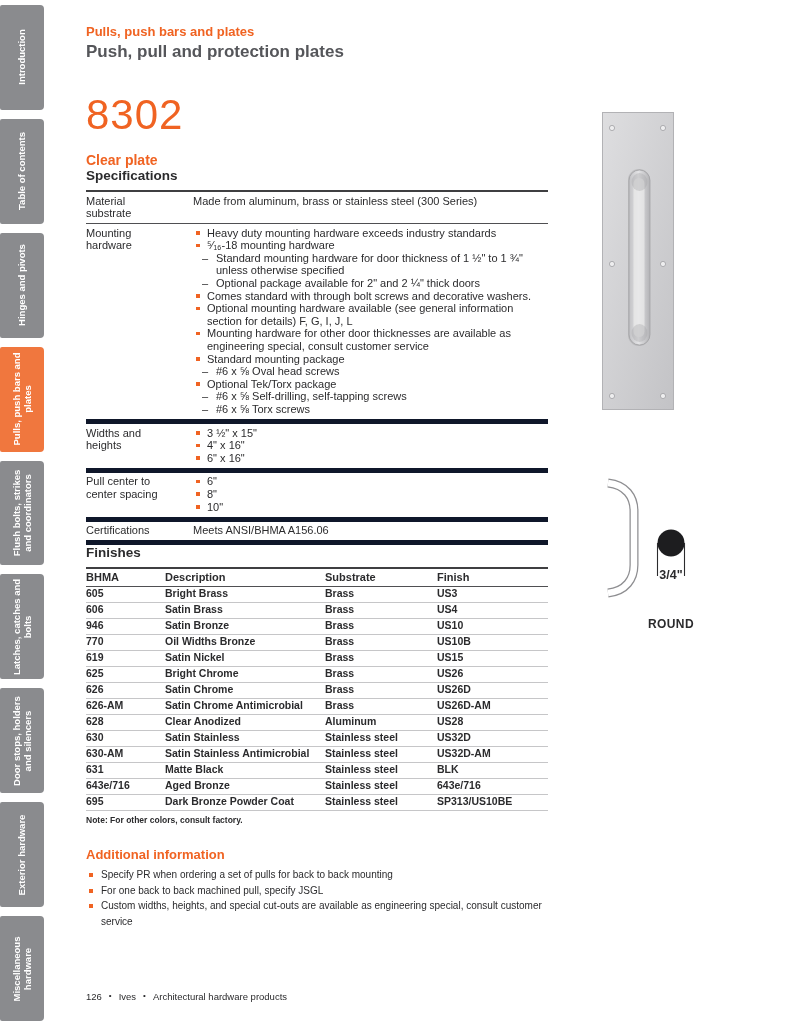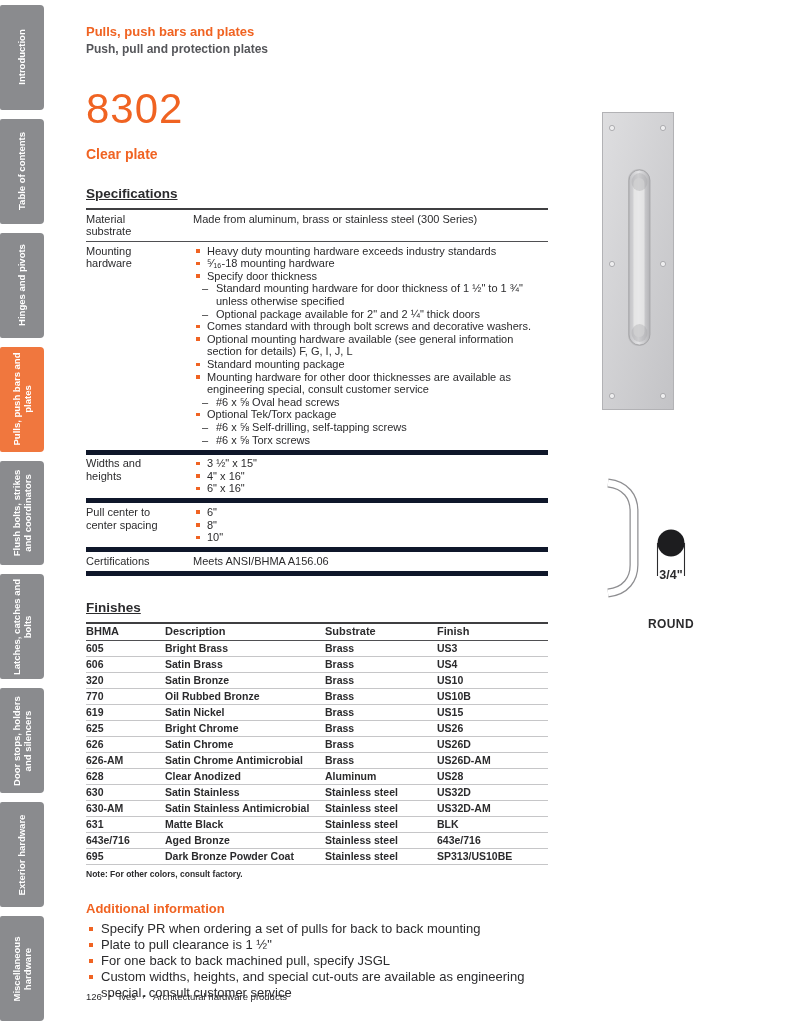"Push, pull and protection plates" .subtitle { font-size: 12px -> 17px }
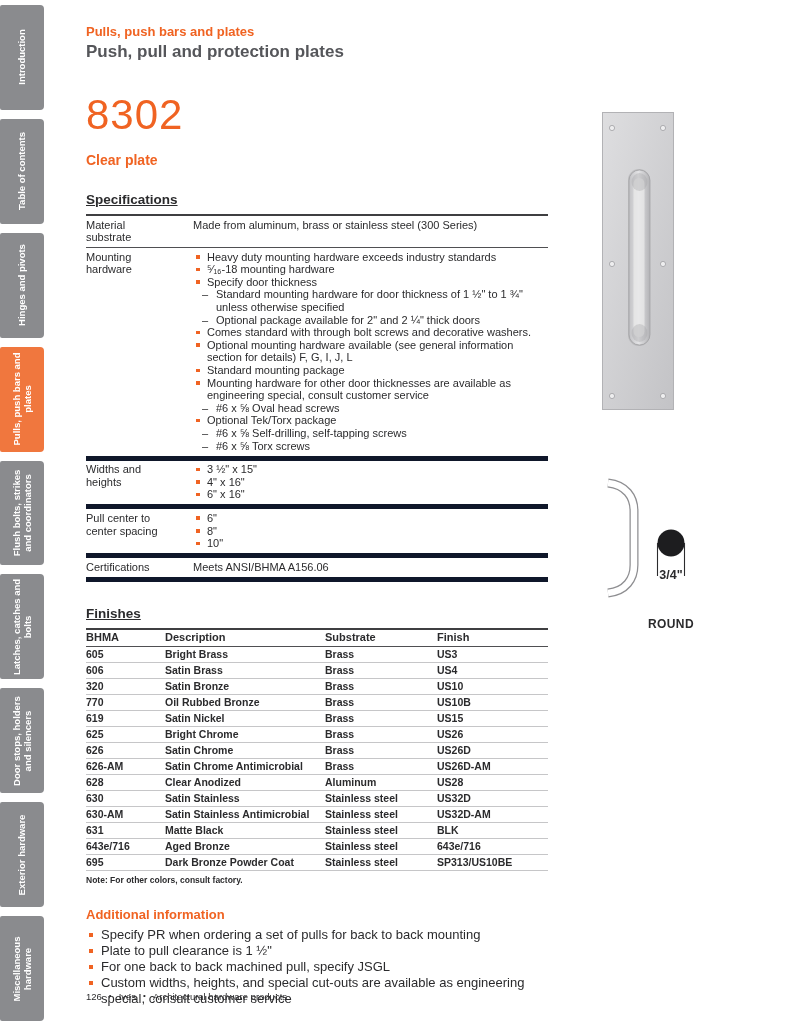"Specifications" .sec-heading { margin-top: 24px -> none; text-decoration: underline -> none }
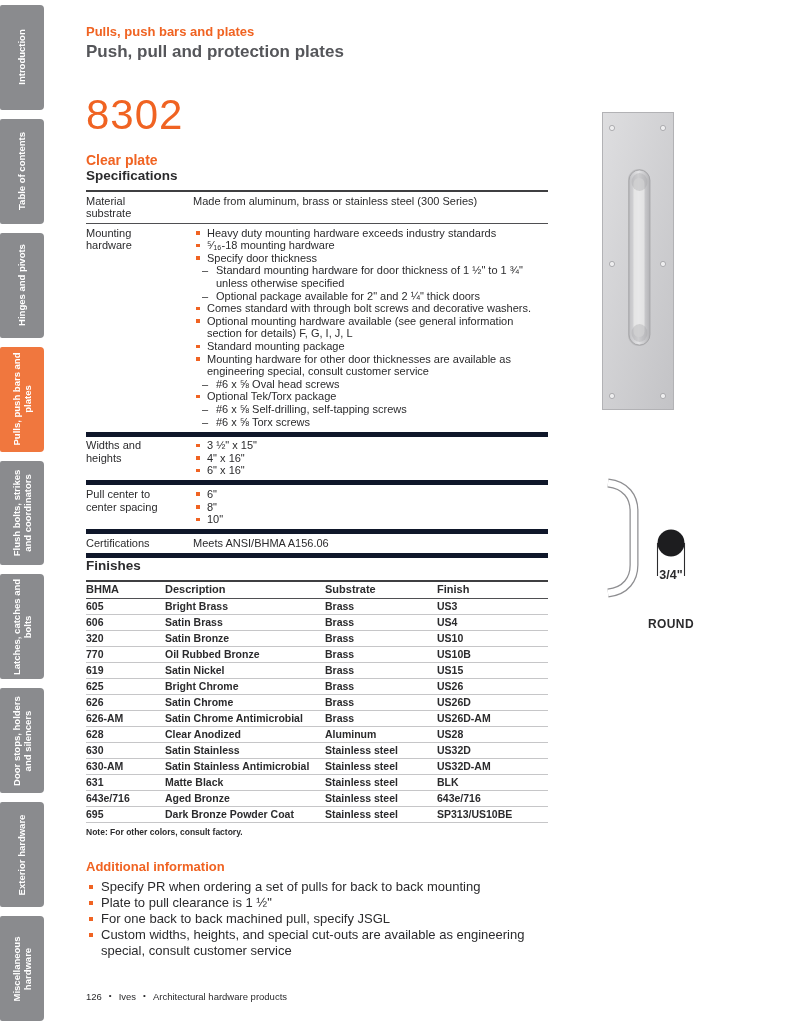"Specify door thickness" li.spec-item { html: <li> <span>Specify door thickness</span> </li> -> none }
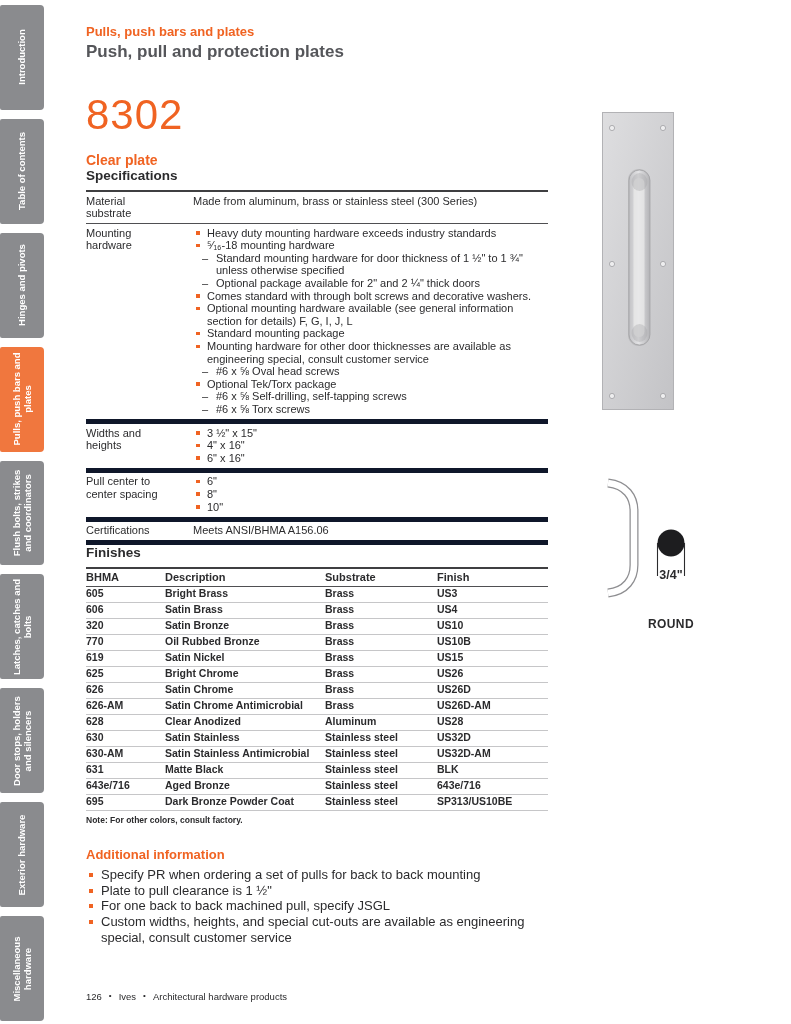"Standard mounting package" li.spec-item { order: before "Mounting hardware for other door" -> after "Mounting hardware for other door" }
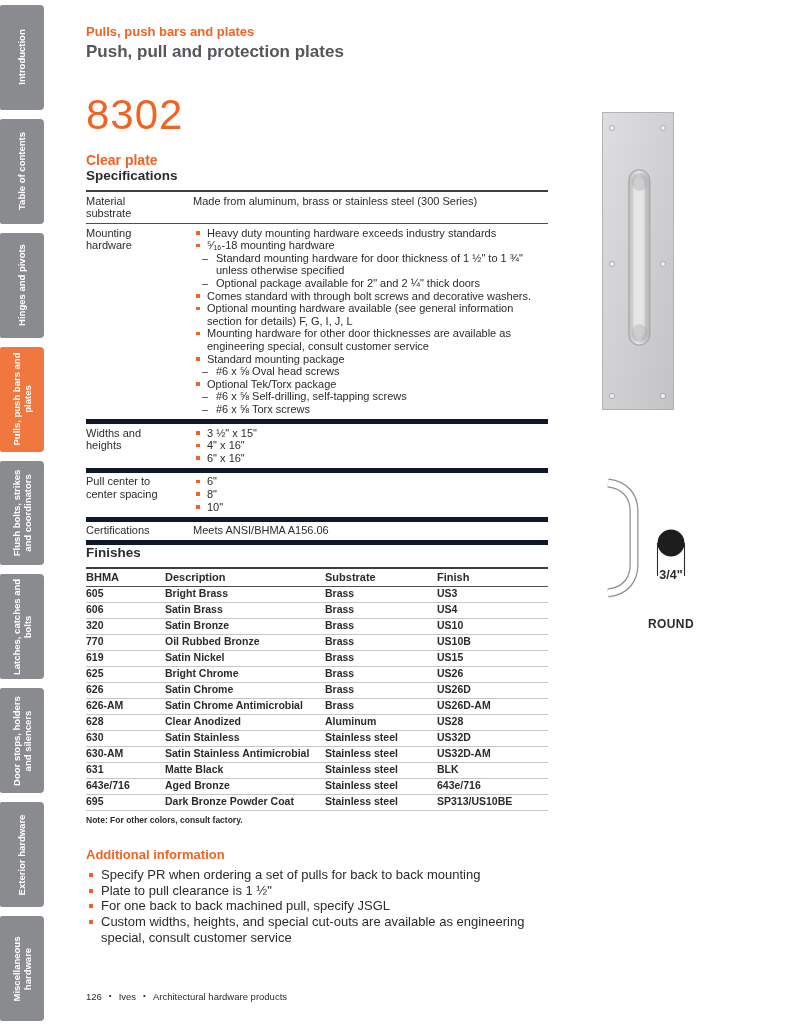"320" span { text: 320 -> 946 }
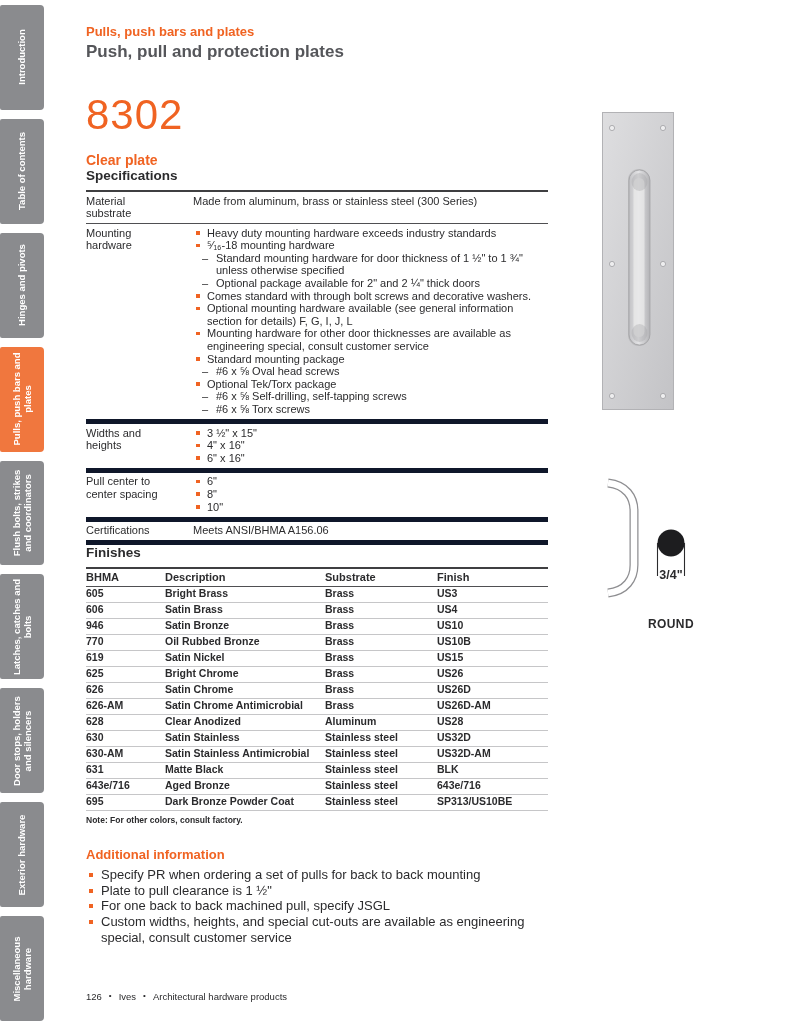"Oil Rubbed Bronze" span { text: Rubbed -> Widths }
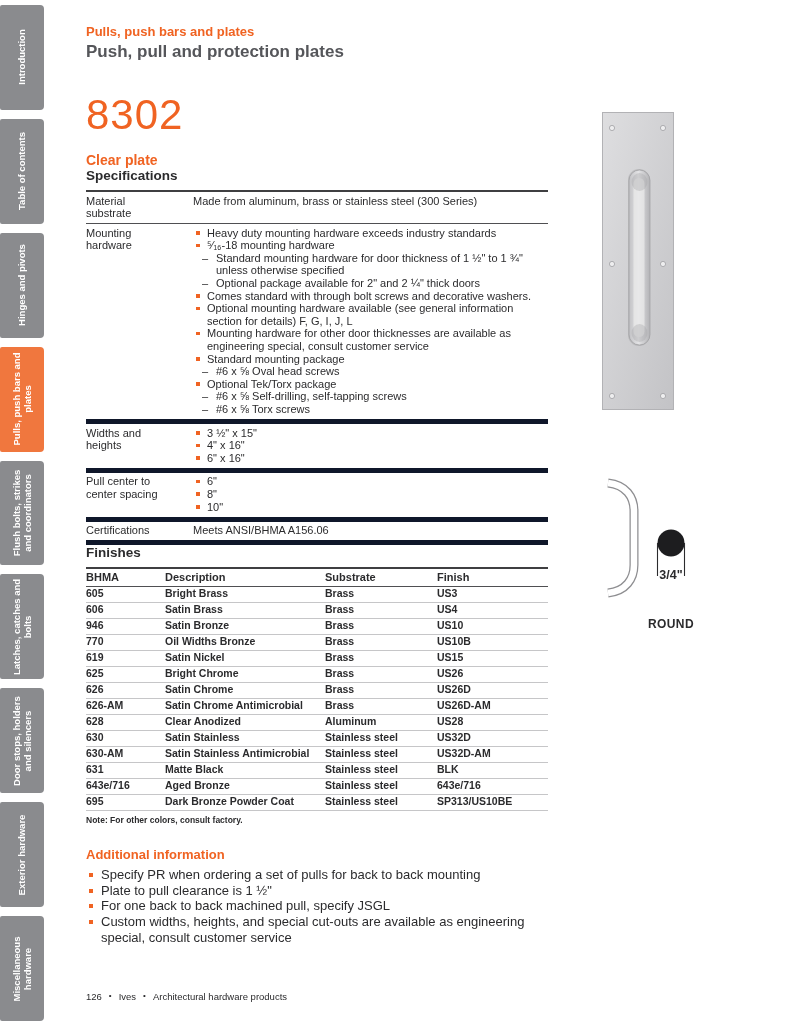"Specify PR when ordering a" .add-item { font-size: 13px -> 10px }
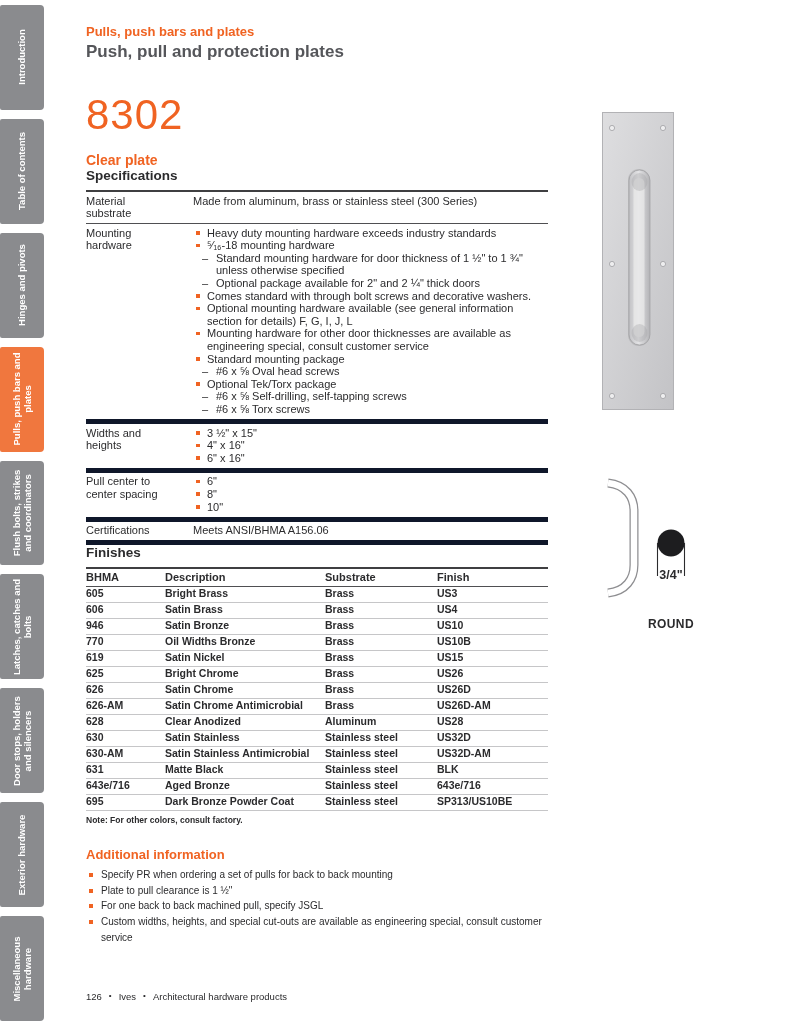"Plate to pull clearance is" li.add-item { html: <li> <span>Plate to pull clearance is 1 ½"</span> </li> -> none }
